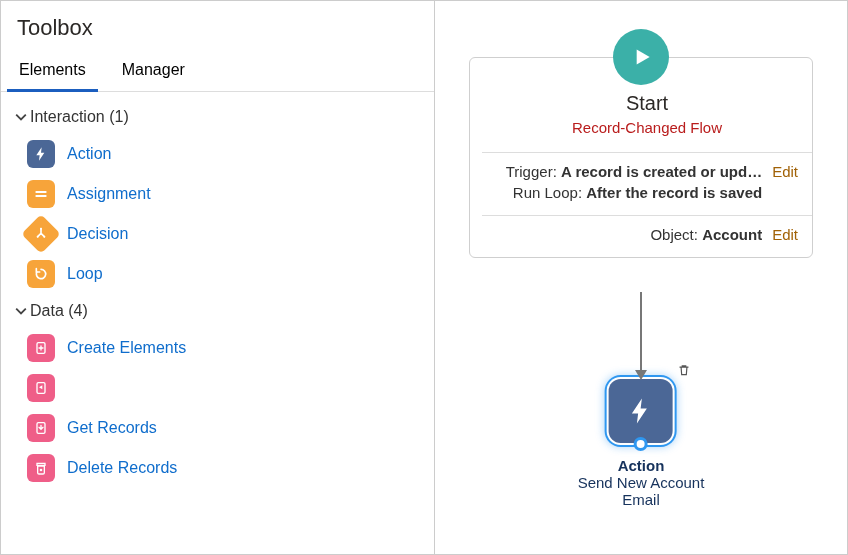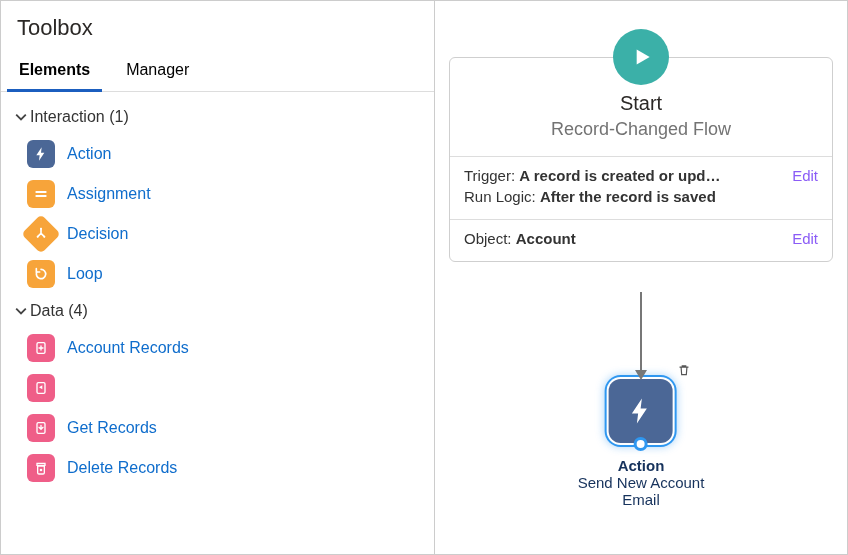"Elements" .tab.active { font-weight: 700 -> 400 }
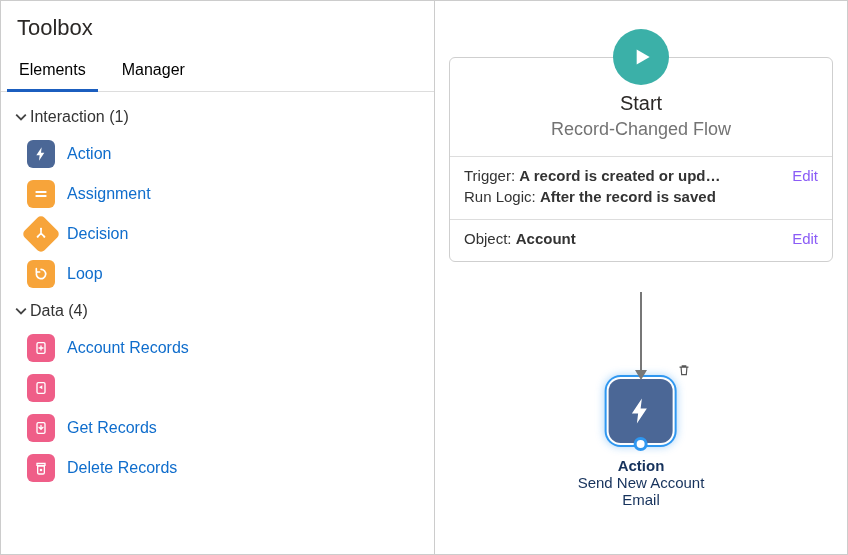"Start" .start-card { padding-left: none -> 12px; width: 384px -> 344px }
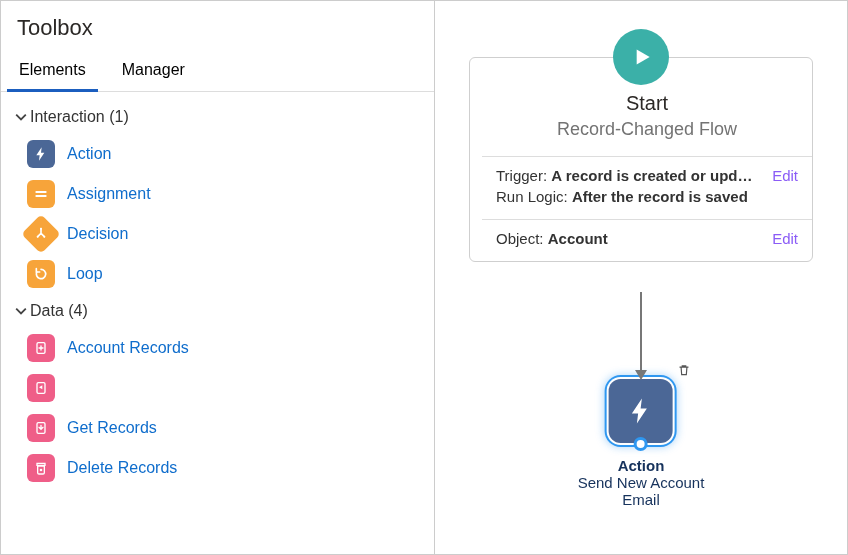"Record-Changed Flow" .start-head .sub { color: #737373 -> #b91c1c; font-size: 18px -> 15px }
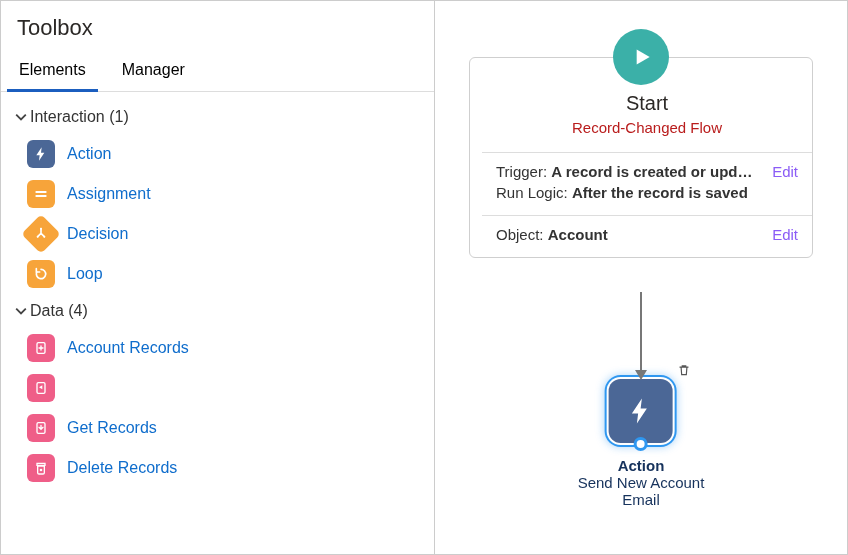"Trigger: A record is created" .start-row { text-align: none -> right }
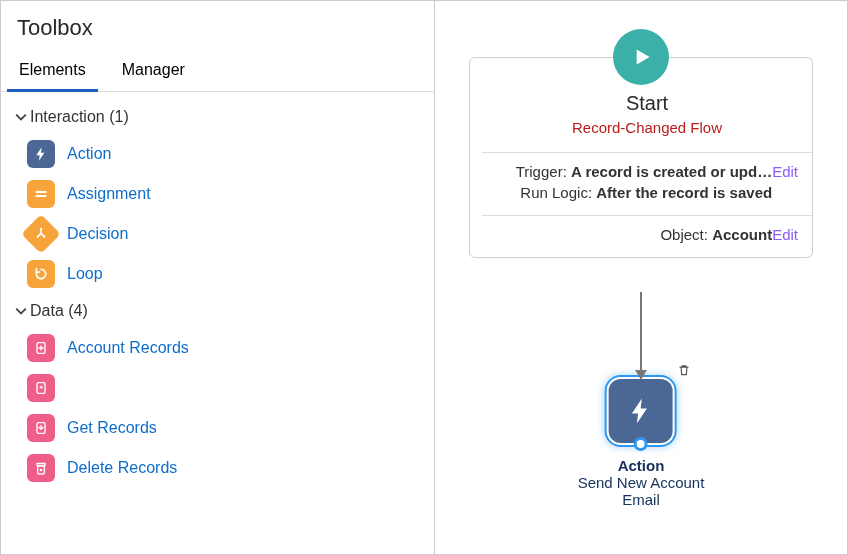"Edit" .edit-link { color: #8b5cf6 -> #a16207; margin-left: none -> 10px }
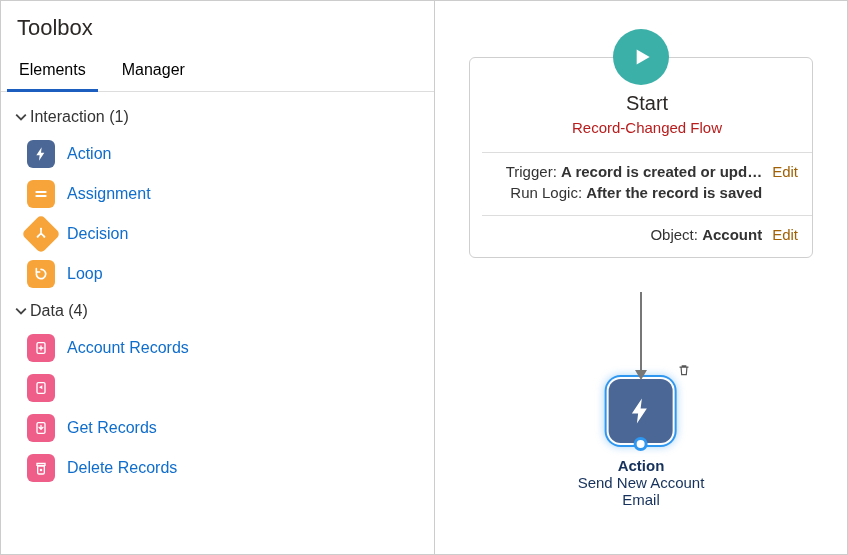"Run Logic:" span { text: Logic -> Loop }
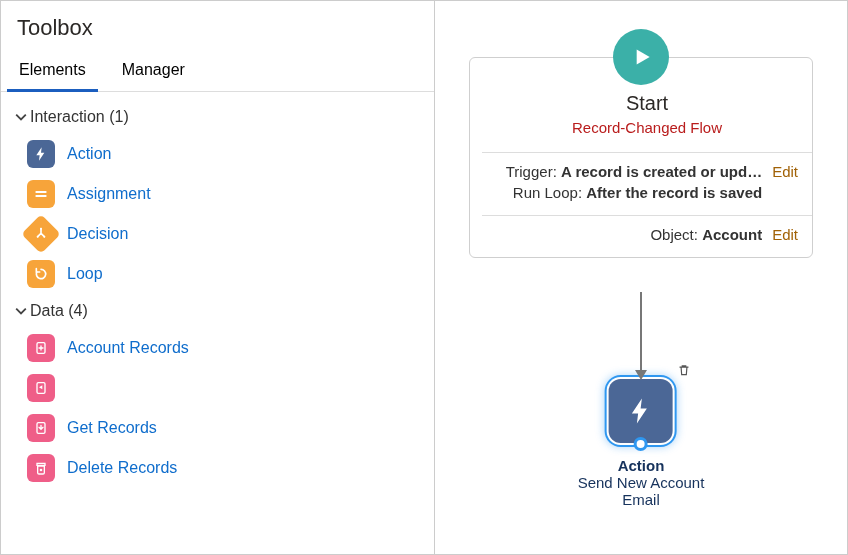"Account Records" span.label { text: Account Records -> Create Elements }
